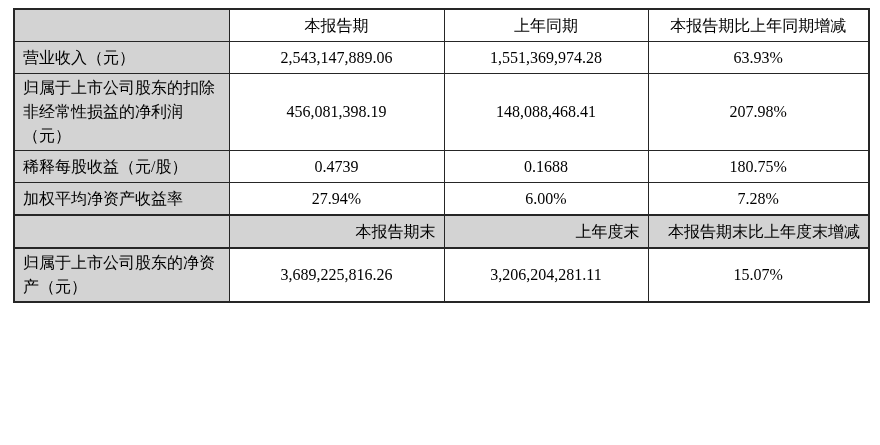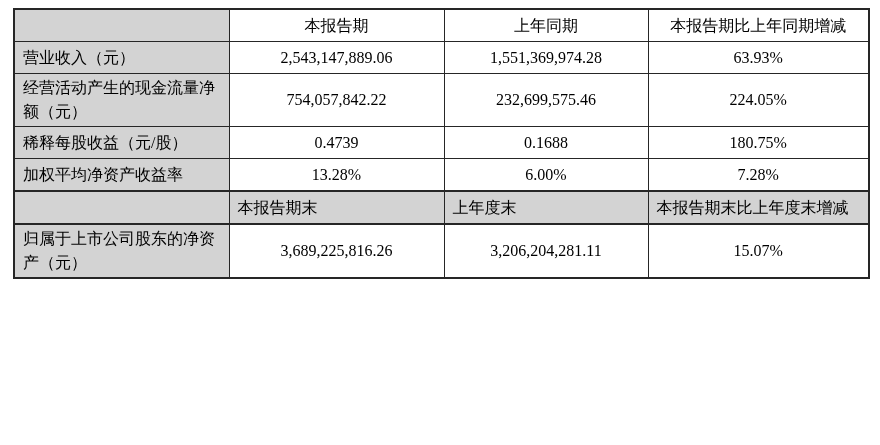"归属于上市公司股东的扣除非经常性损益的净利润（元）" tr { html: none -> <tr> <td>归属于上市公司股东的扣除非经常性损益的净利润（元）</td> <td>456,081,398.19</td> <td>148,088,468.41</td> <td>207.98%</td> </tr> }
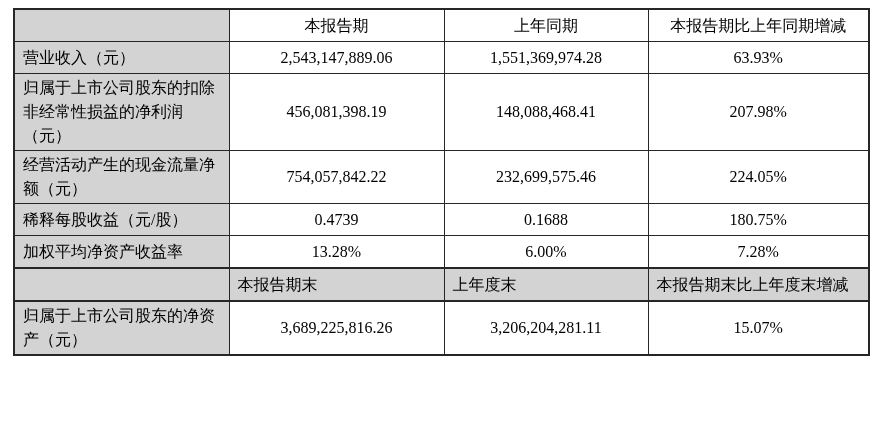"经营活动产生的现金流量净额（元）" tr { html: <tr> <td>经营活动产生的现金流量净额（元）</td> <td>754,057,842.22</td> <td>232,699,575.46</td> <td>224.05%</td> </tr> -> none }
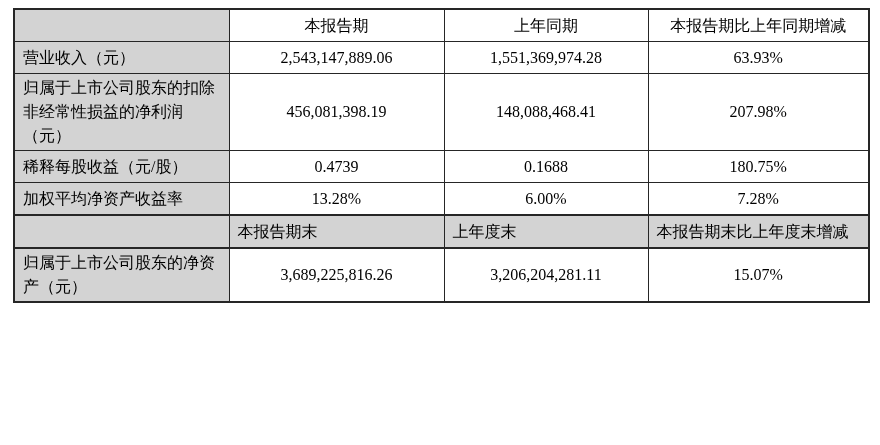"13.28%" td.num { text: 13.28% -> 27.94% }
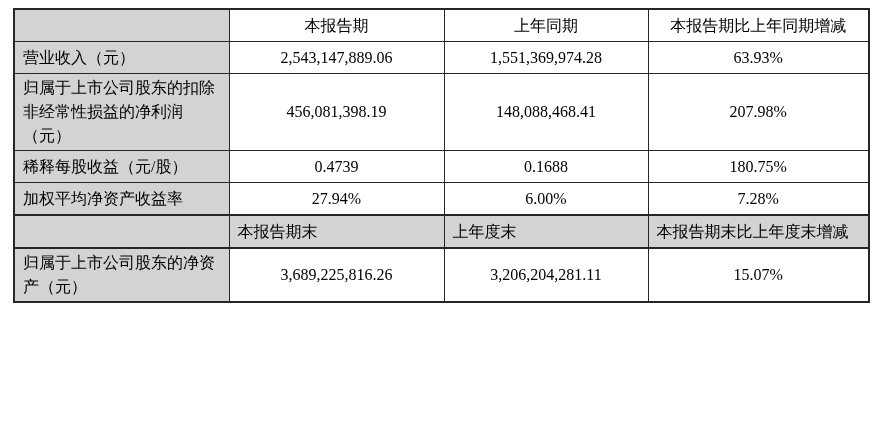"本报告期末" tr.hdr2-row td { text-align: left -> right }
